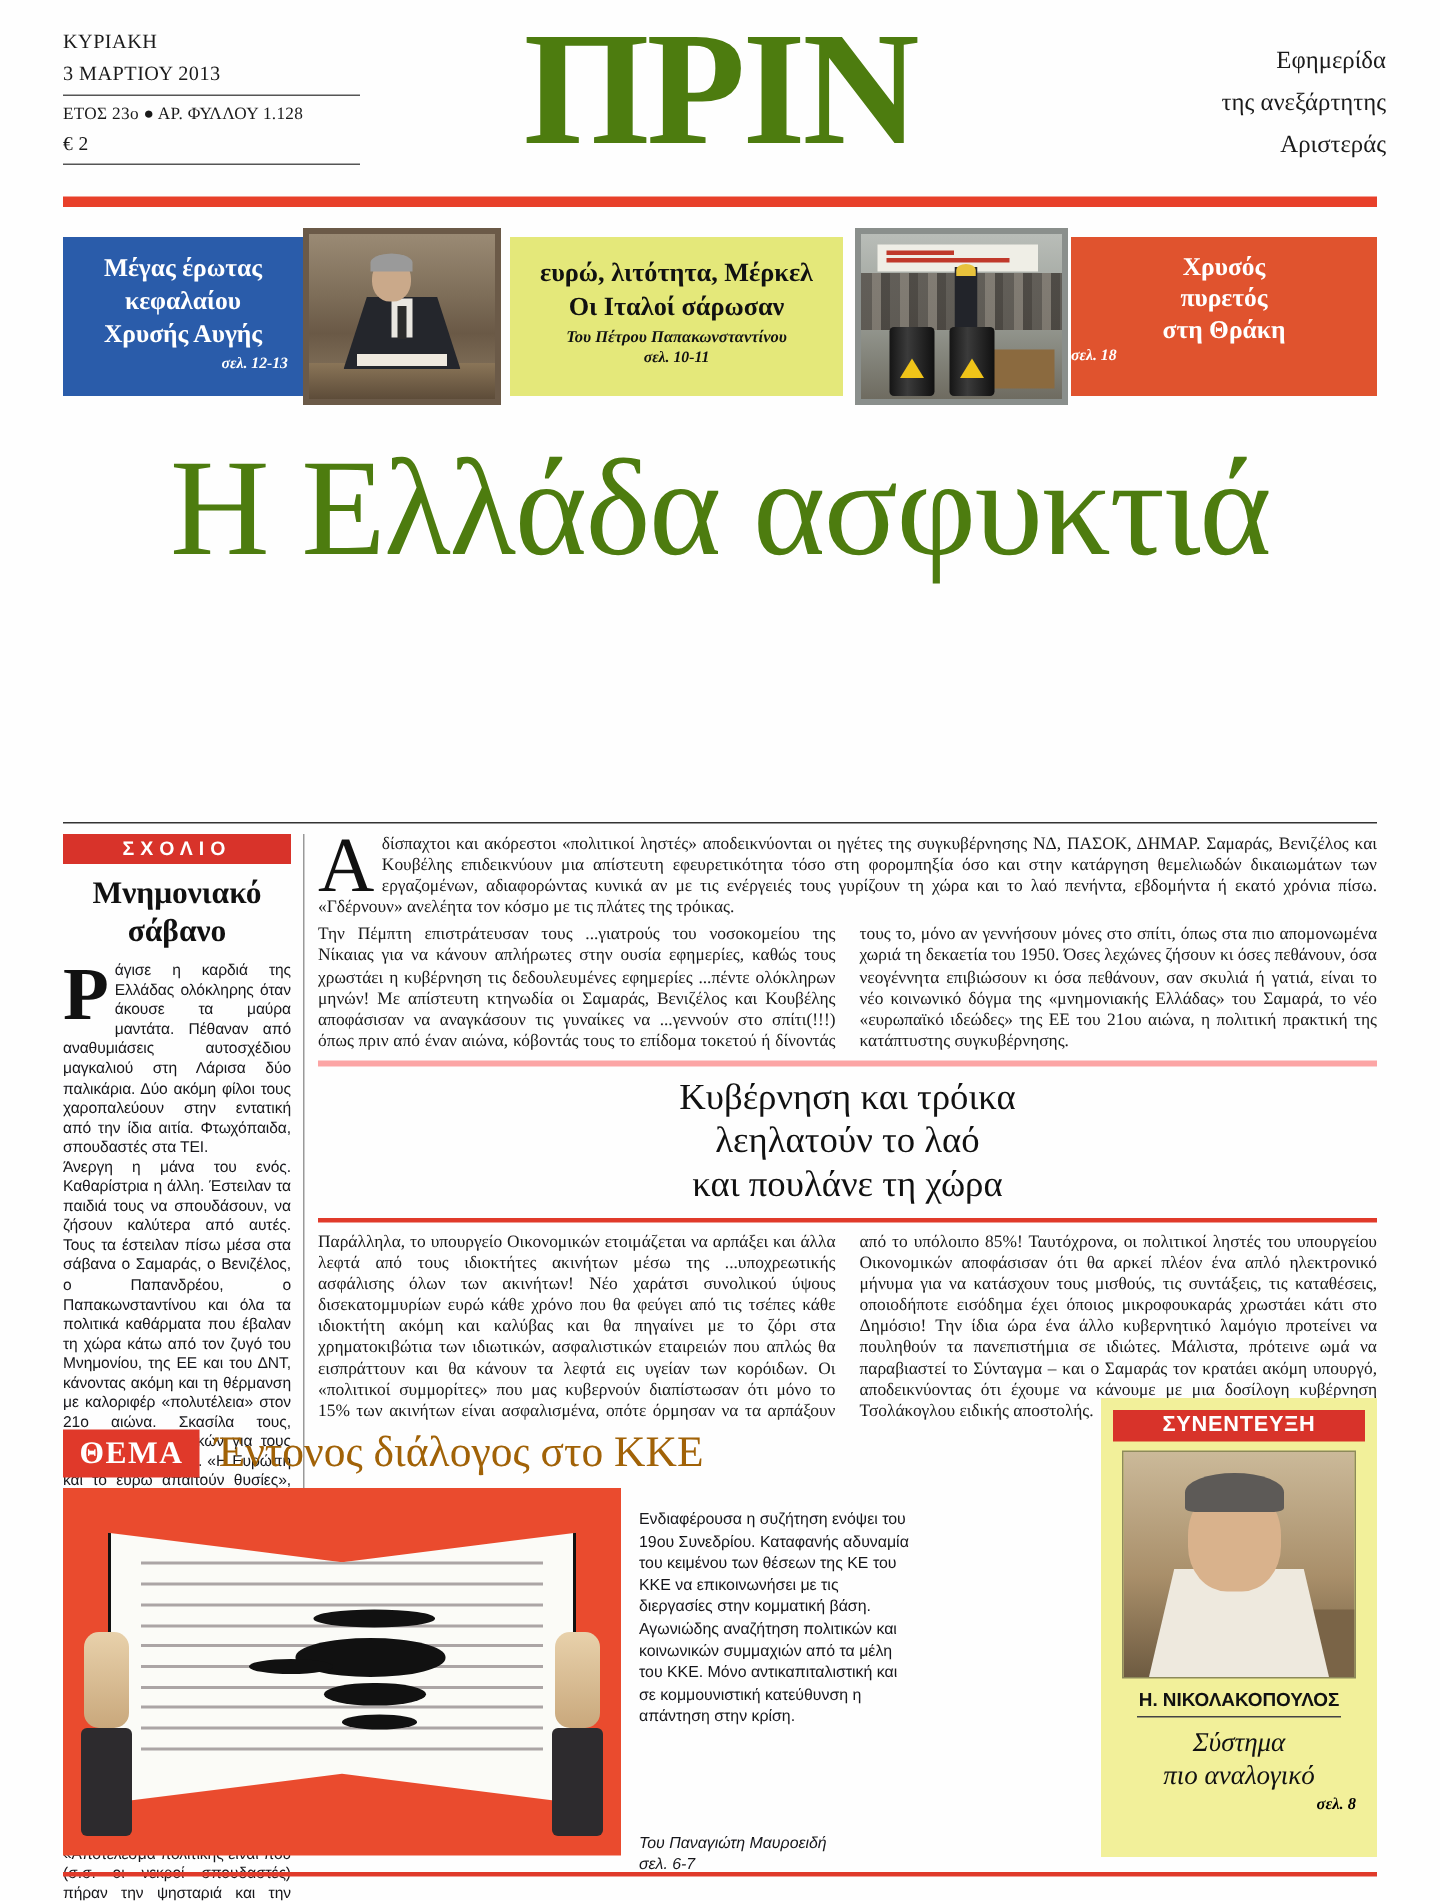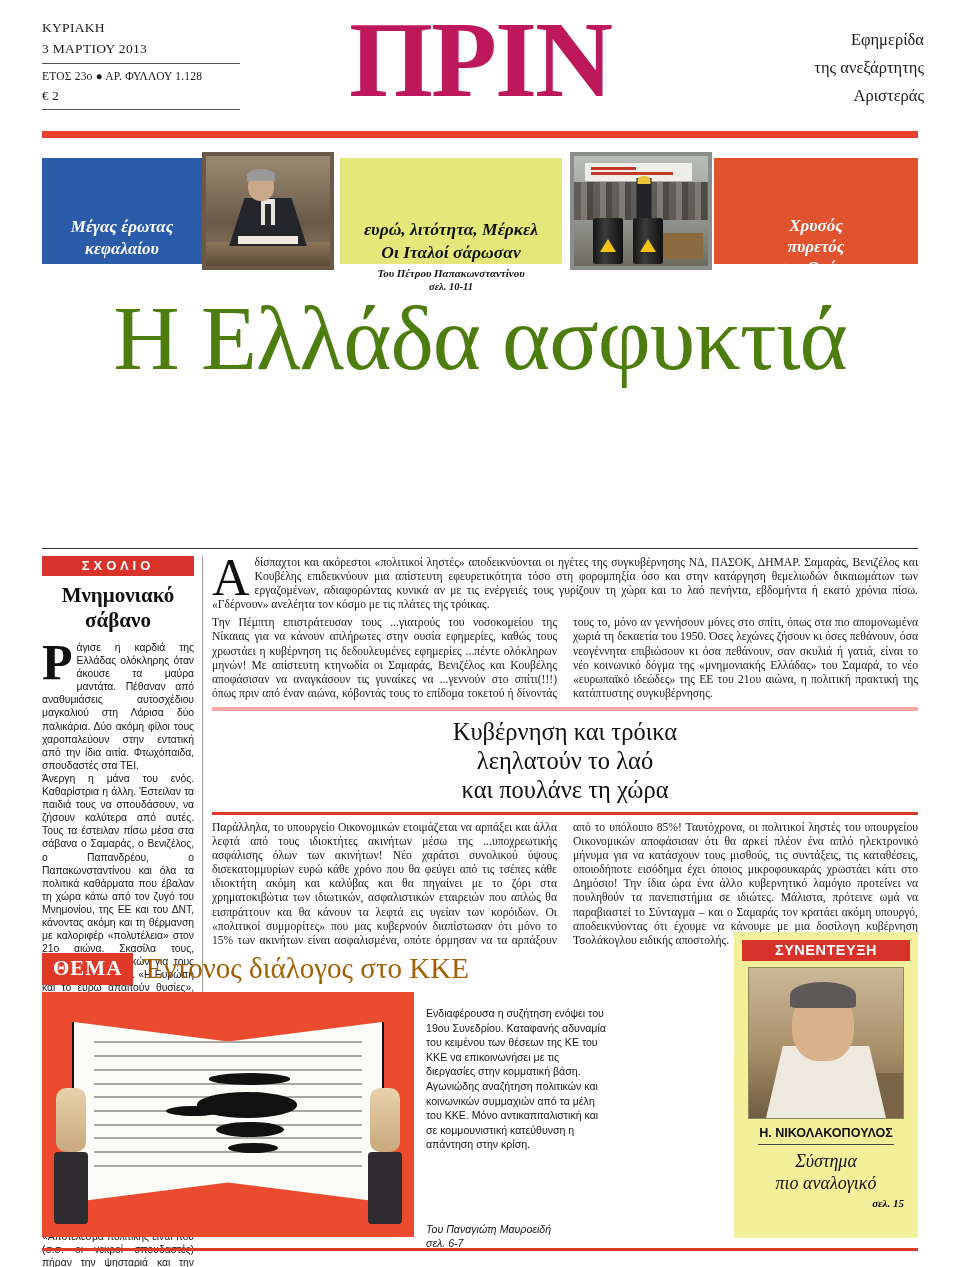"ΠΡΙΝ" .mast-title { color: #be185d -> #4d7c0f }
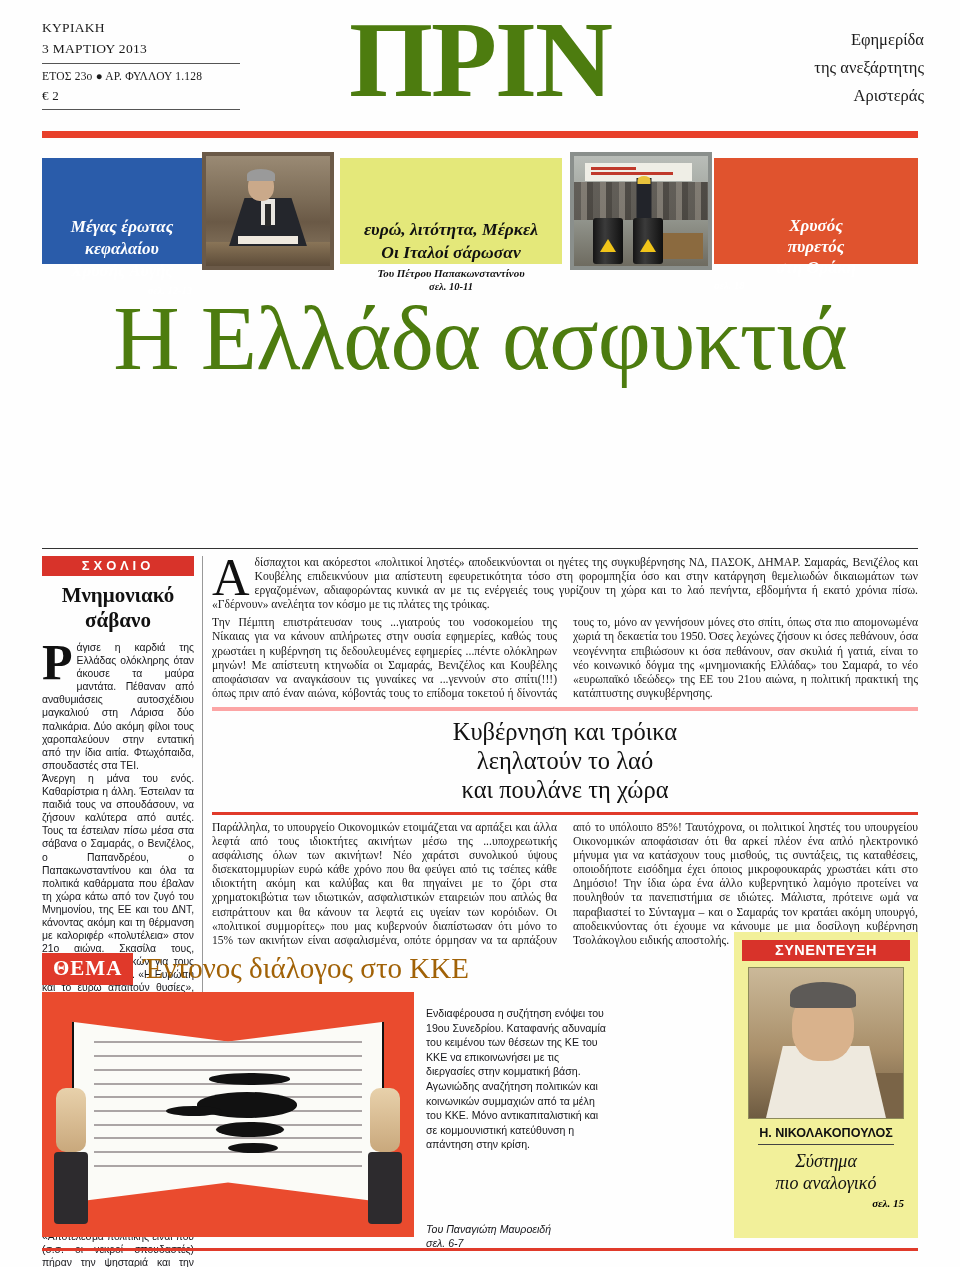"Μέγας έρωτας" .teaser .tt { font-style: italic -> none; margin-top: 48px -> none }
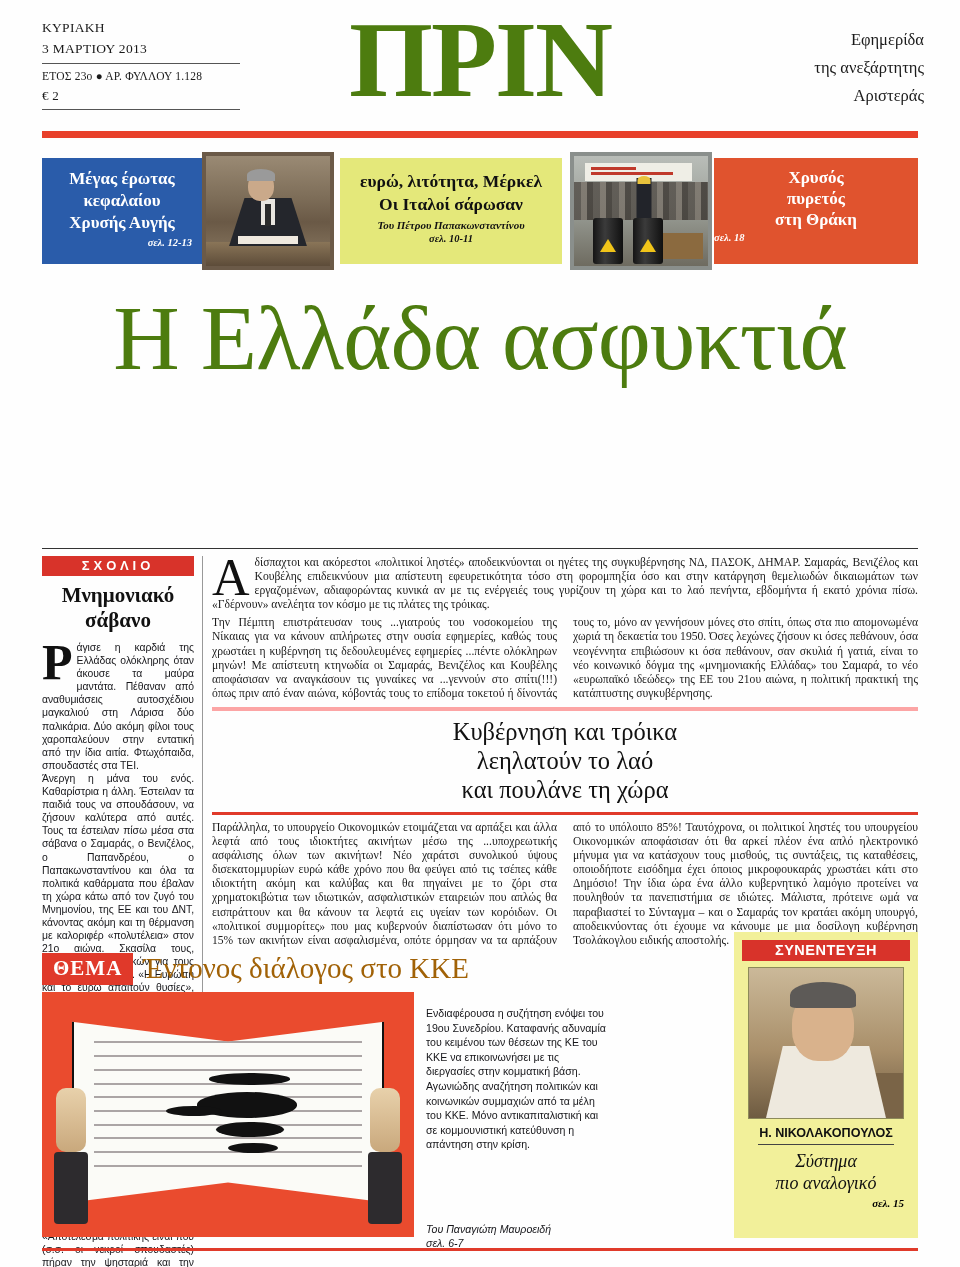"σελ. 15" div.iv-pg { text: 15 -> 8 }
